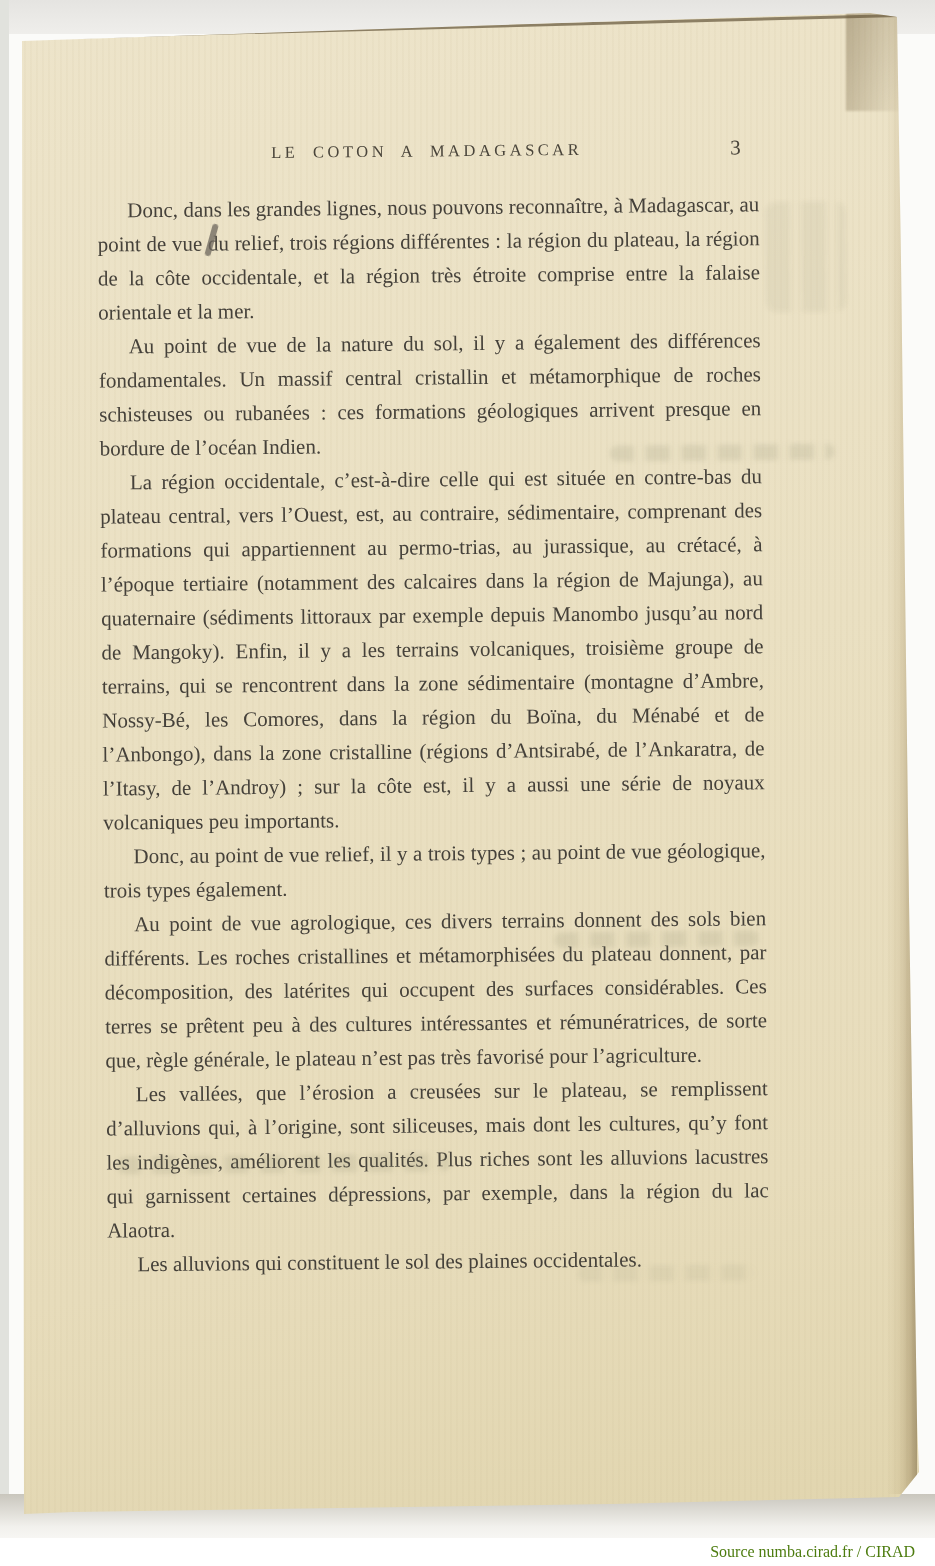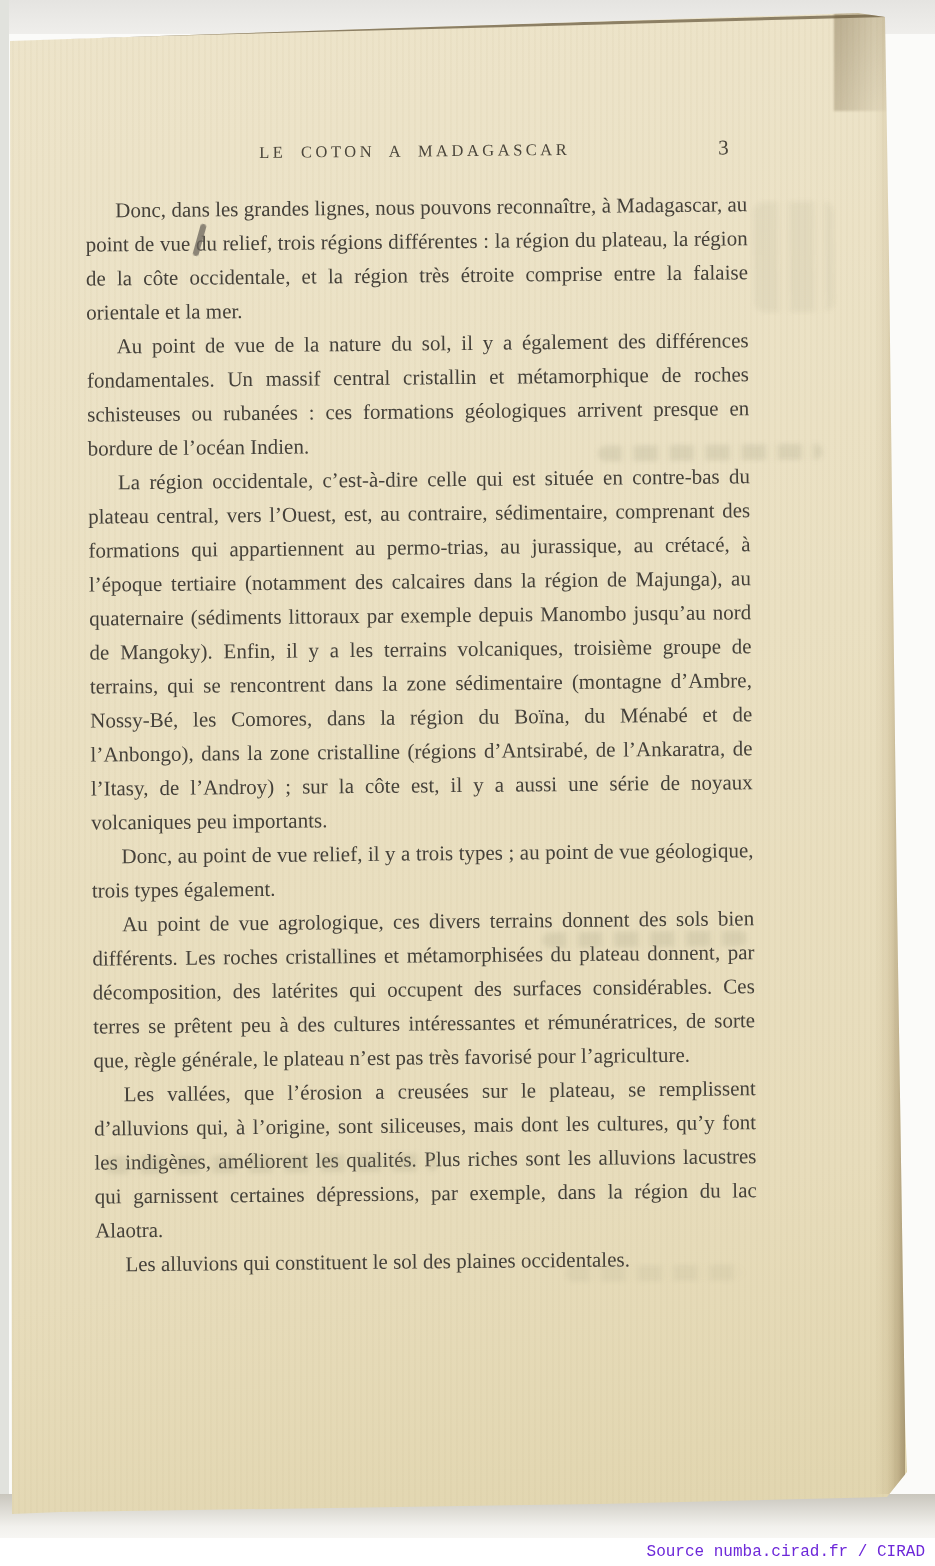"LE COTON A MADAGASCAR" .page { left: 0 -> 12px }
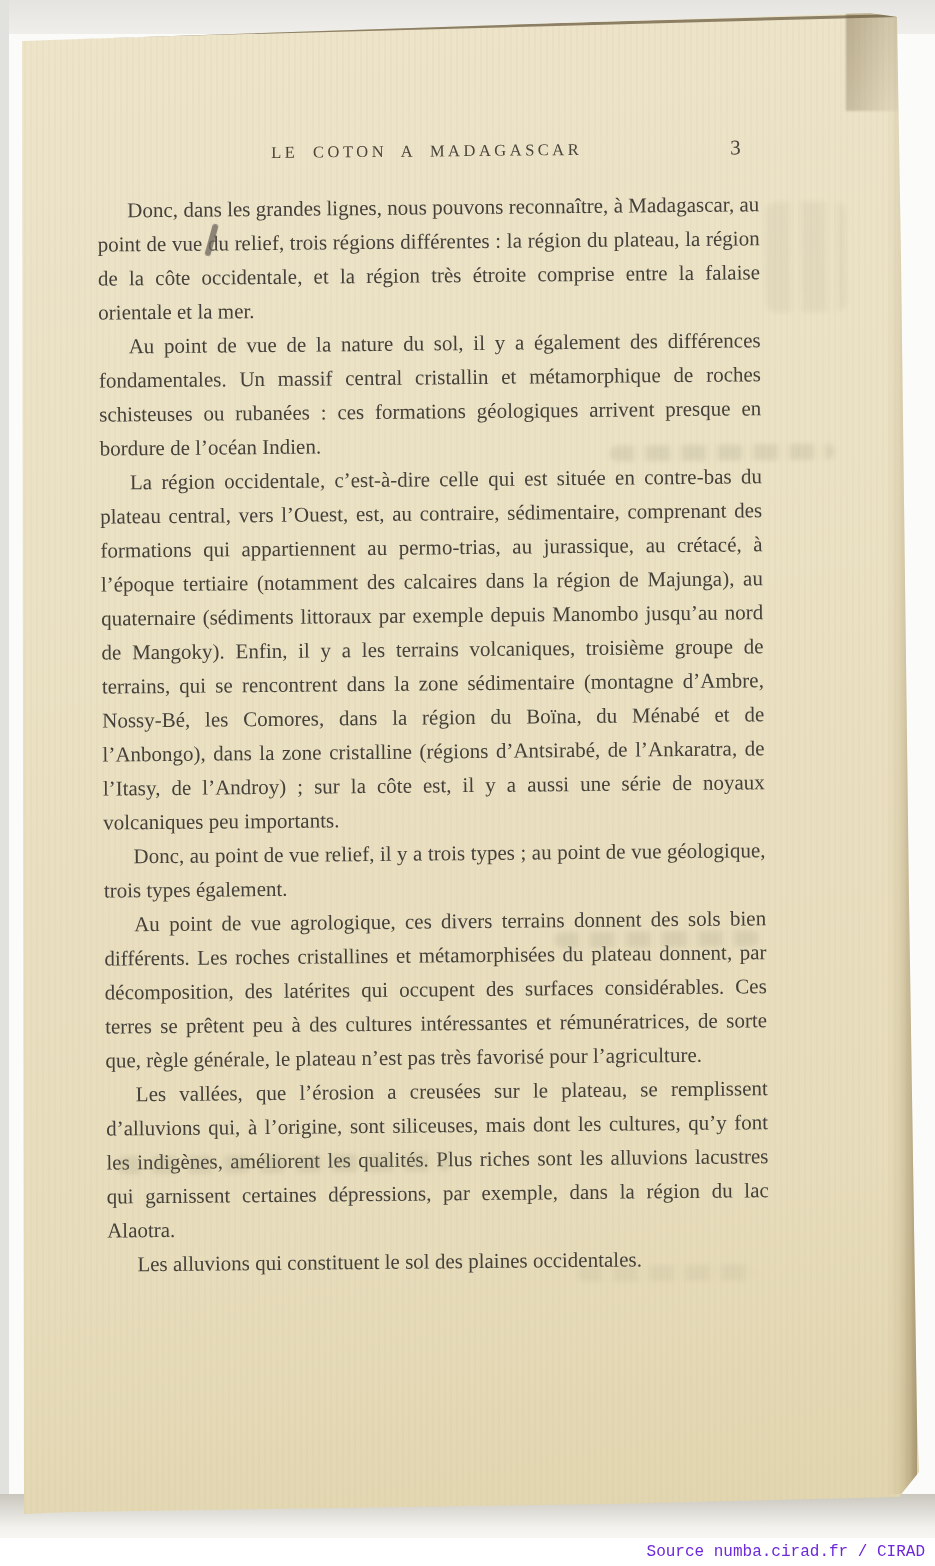"Source numba.cirad.fr / CIRAD" .footer .credit { color: #6d28d9 -> #4d7c0f; font-family: Liberation Mono, monospace -> Liberation Serif, serif; margin-right: 10px -> 20px }
